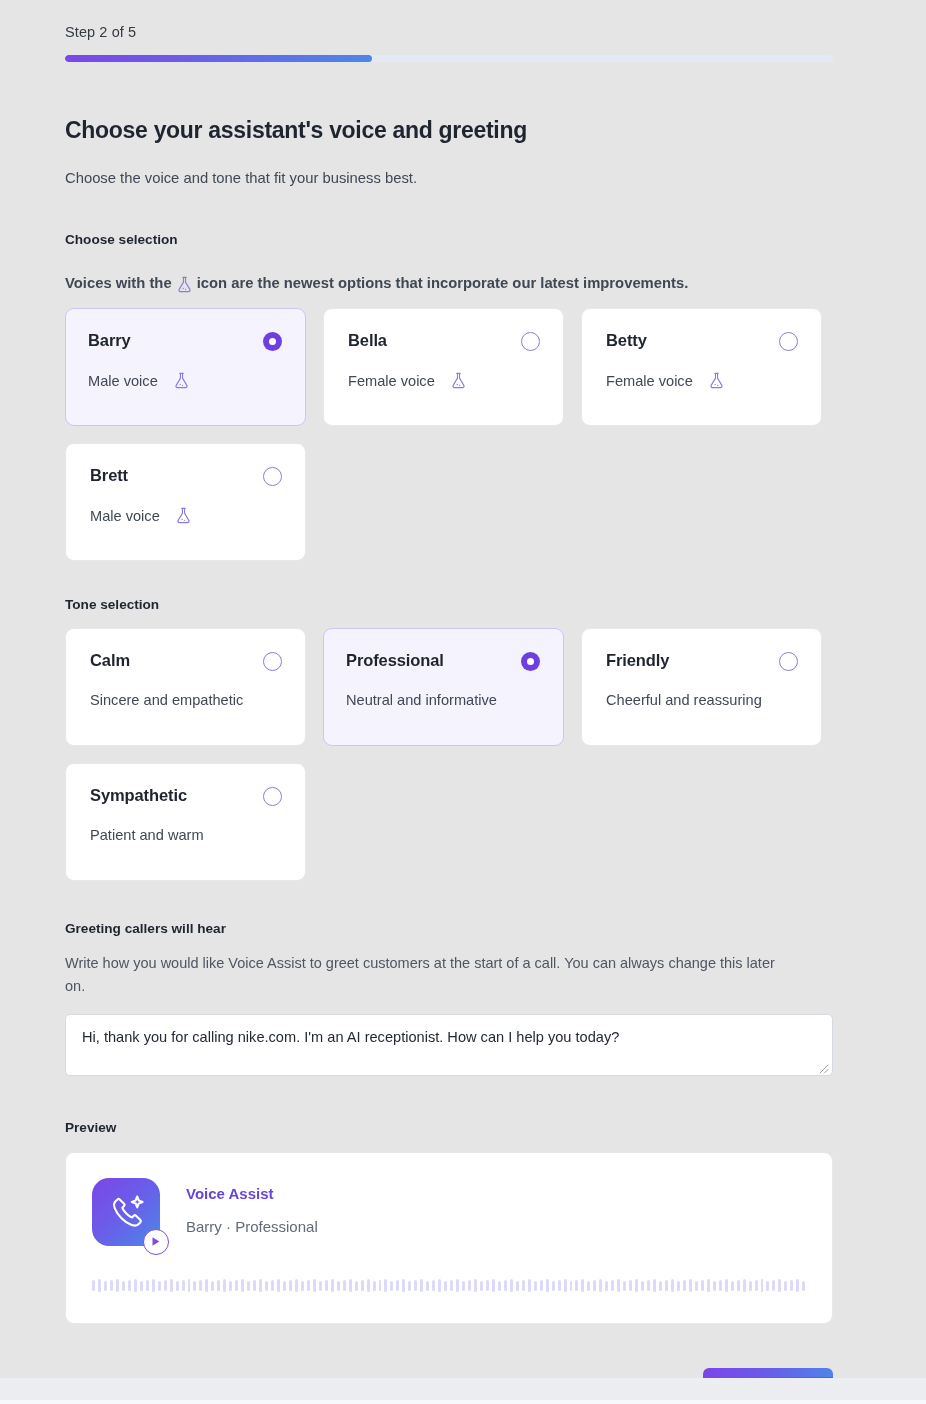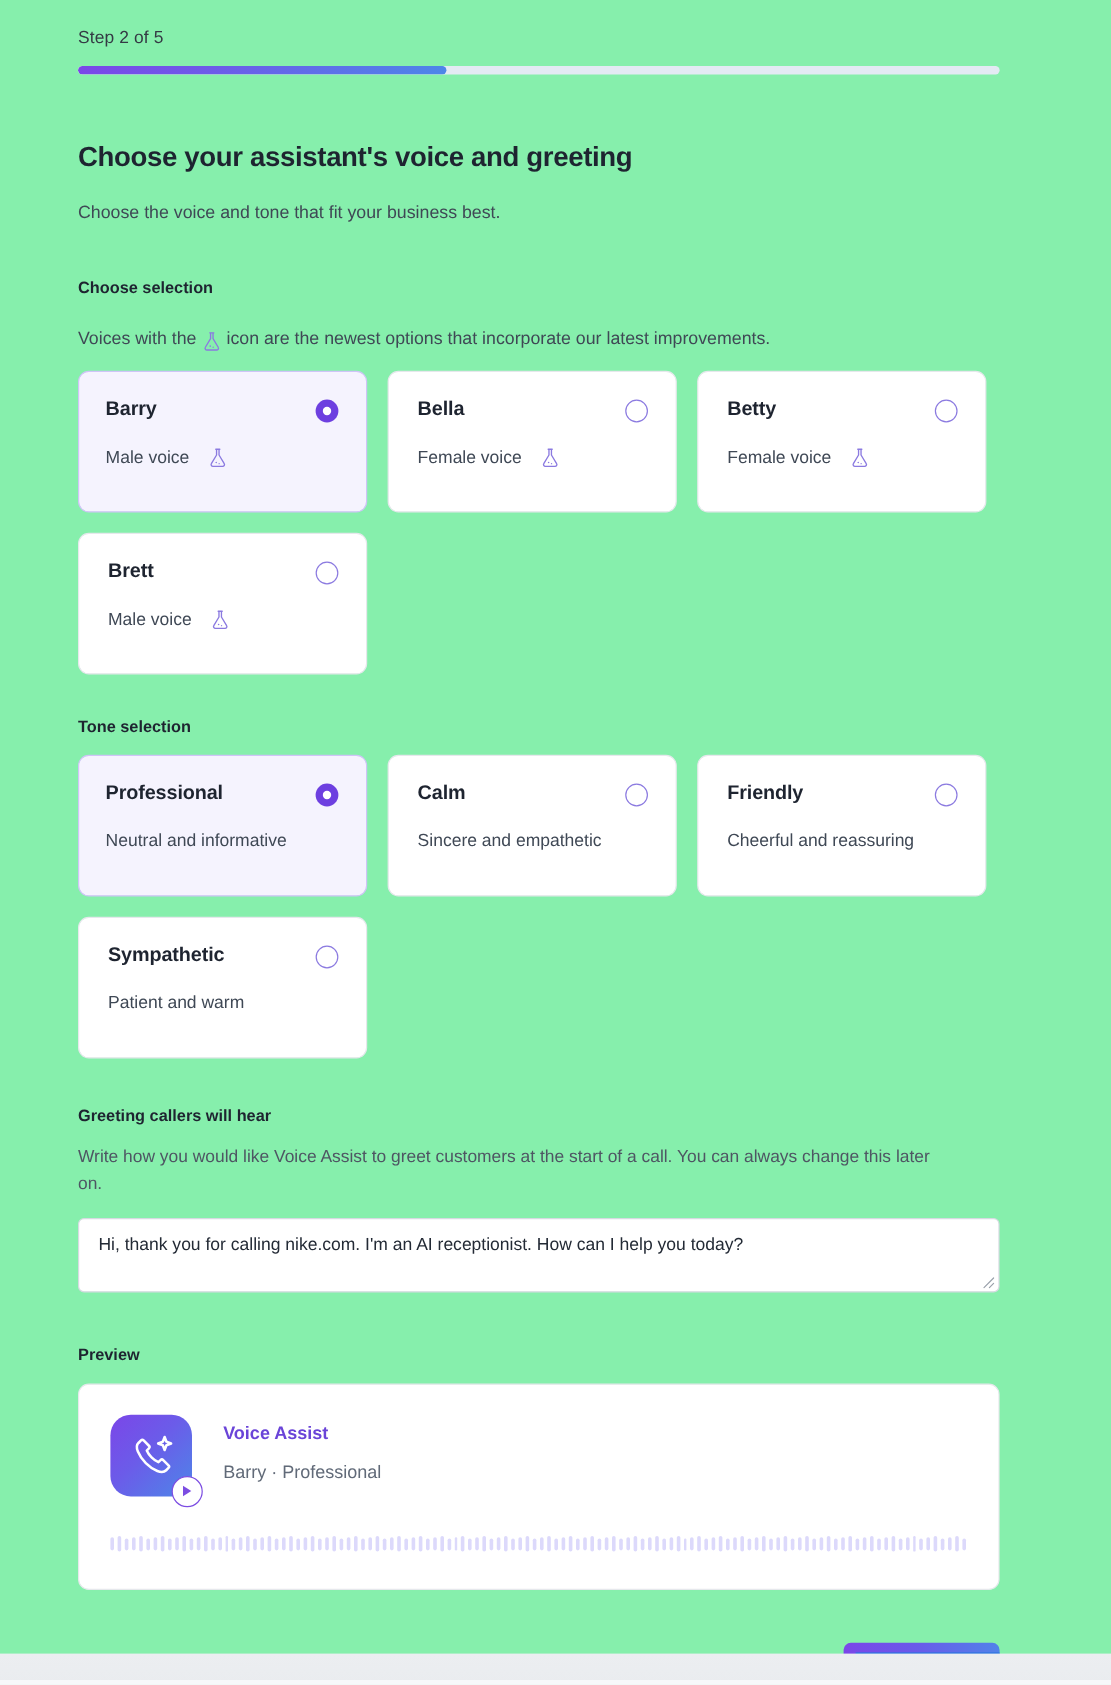"Step 2 of 5" #page { background: #86efac -> #e5e5e5 }
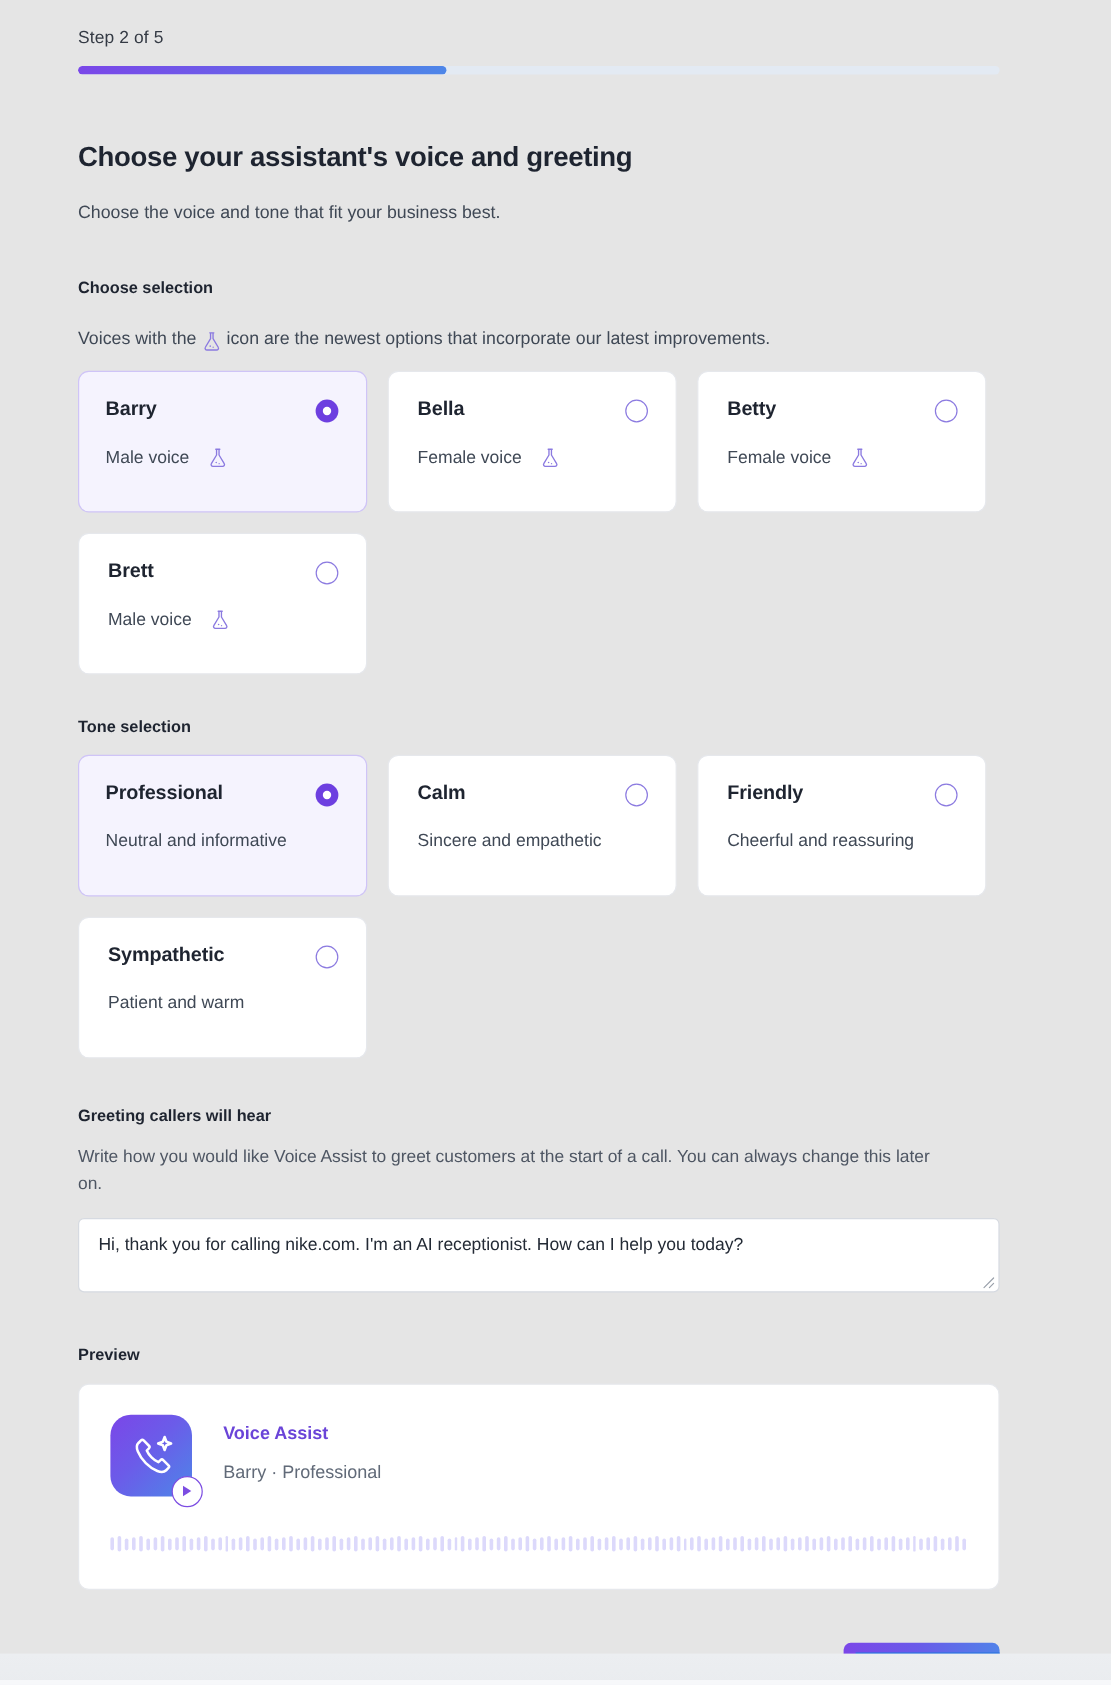"Voices with the" .section-help { font-weight: none -> bold }
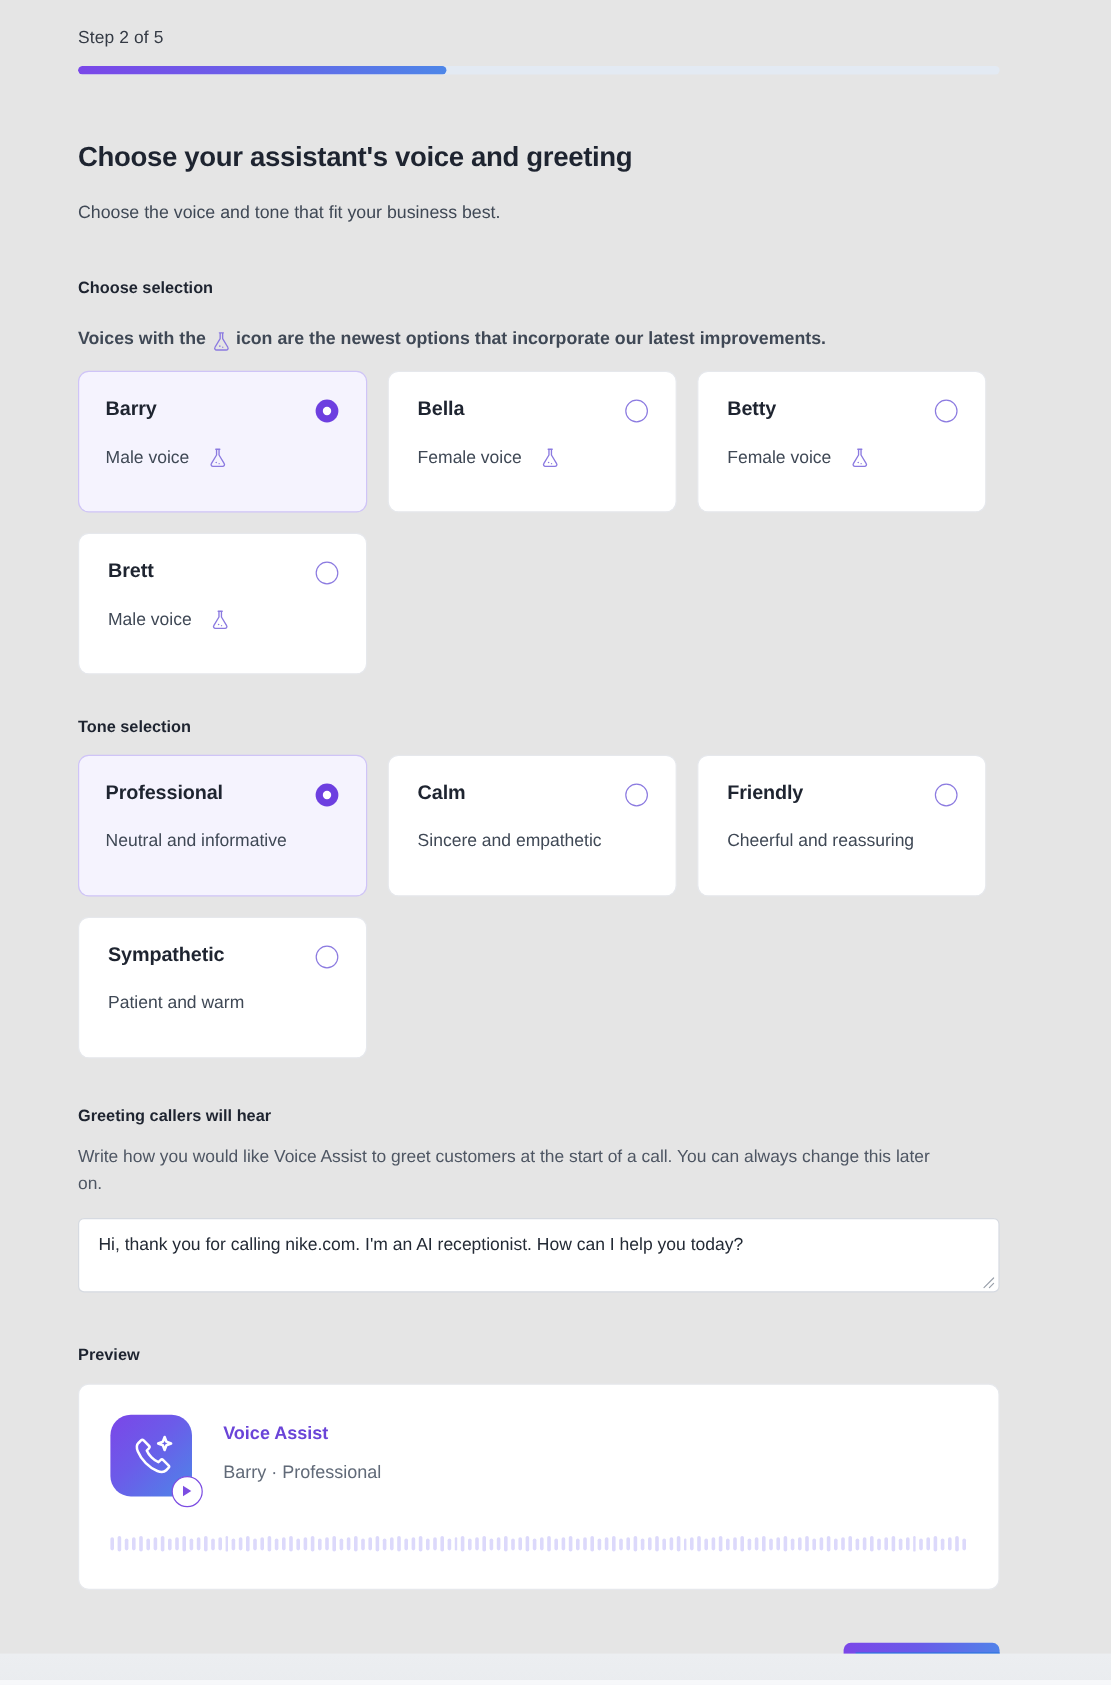"Professional" div.opt-card { order: before "Calm" -> after "Calm" }
